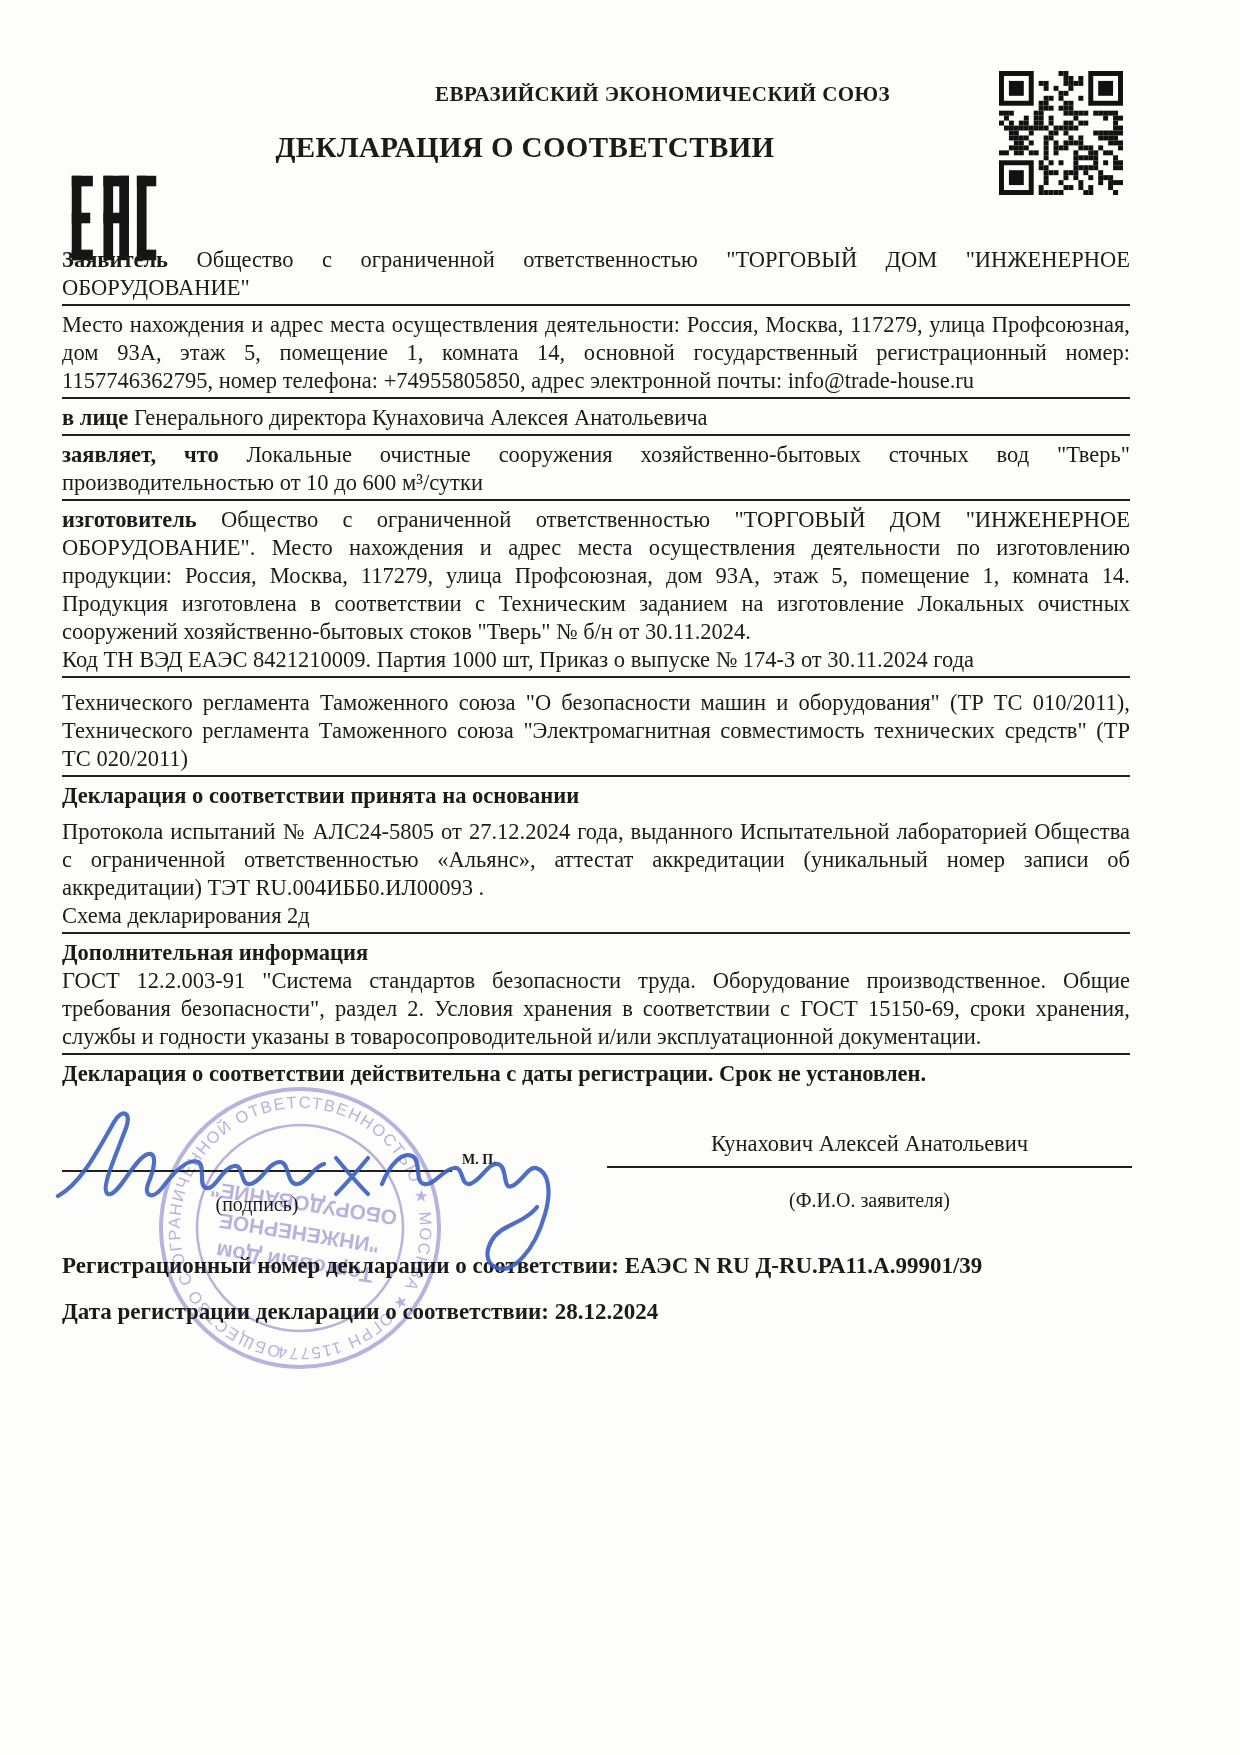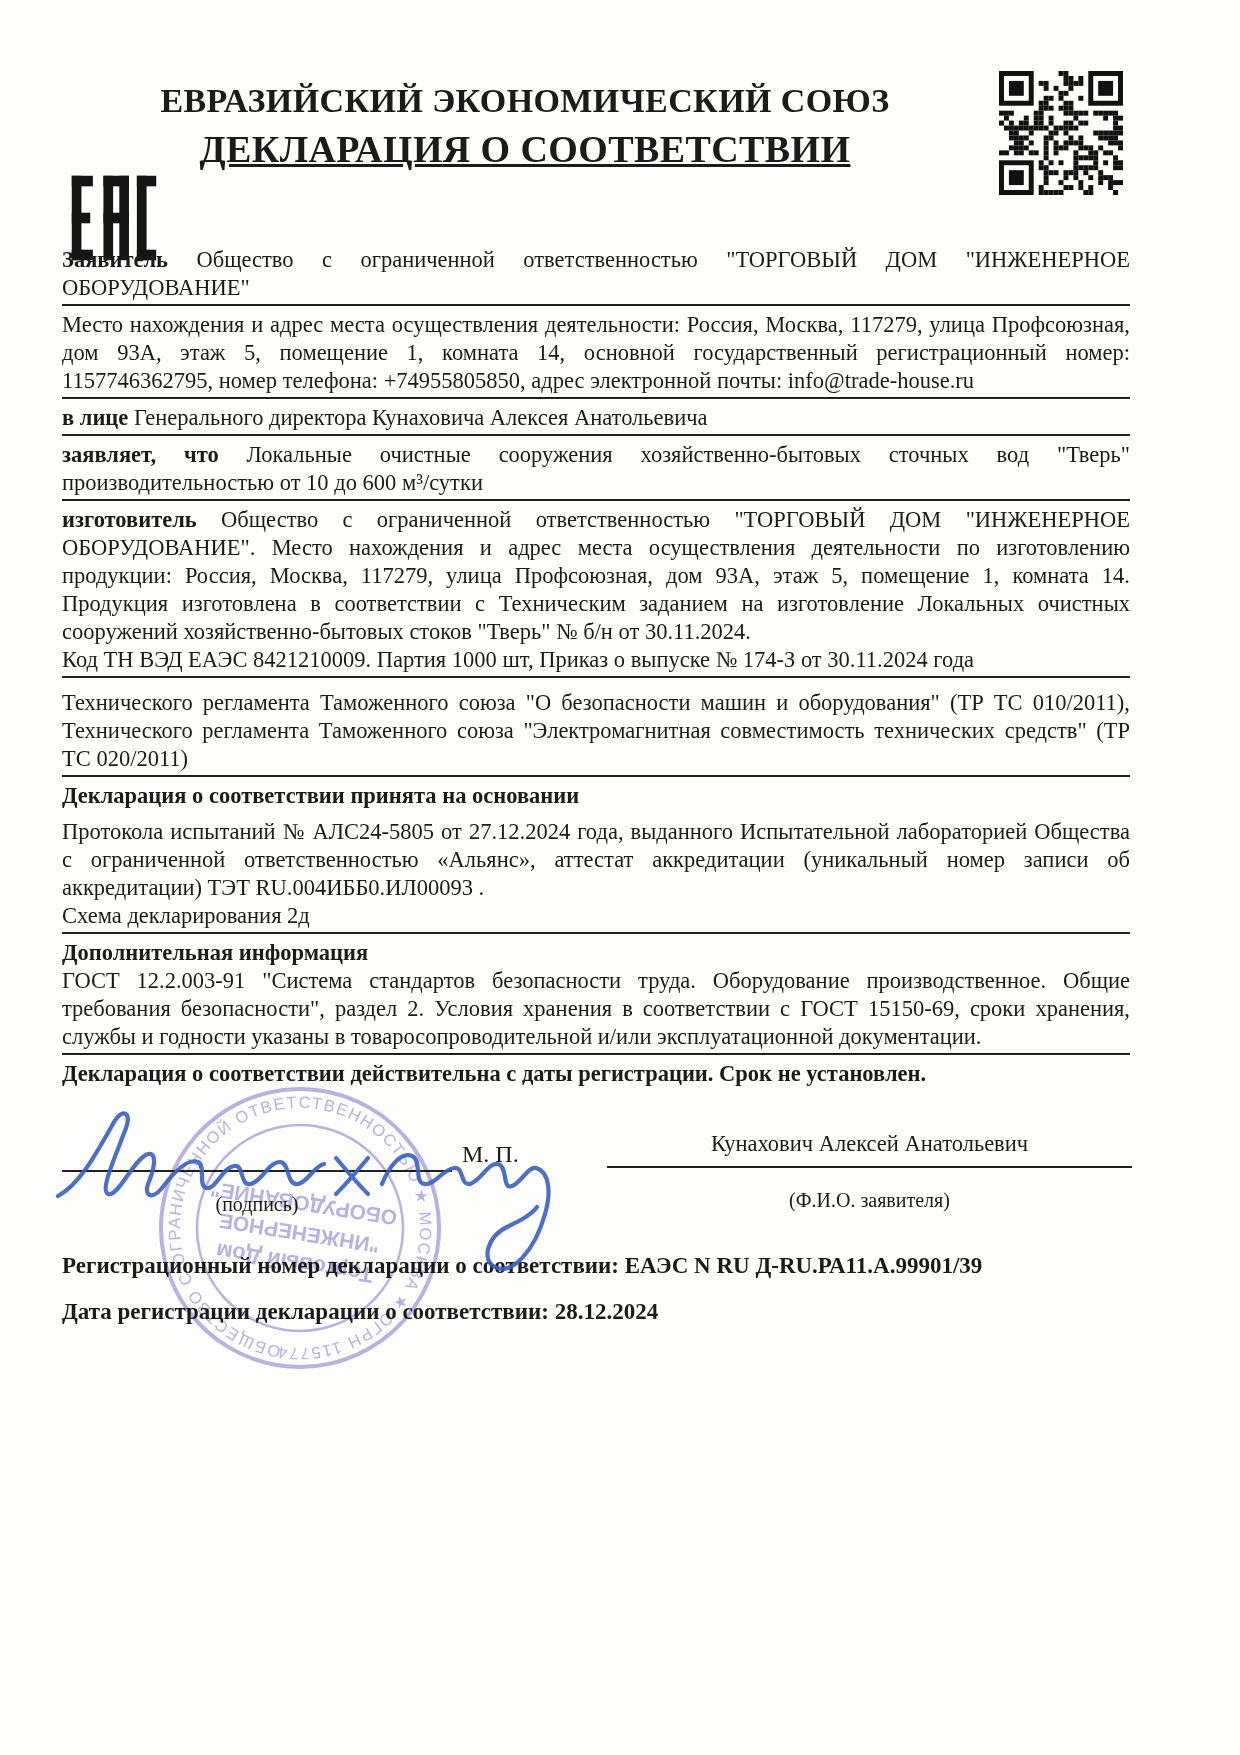"ЕВРАЗИЙСКИЙ ЭКОНОМИЧЕСКИЙ СОЮЗ" .doc-title .t1 { font-size: 34px -> 21px; text-align: none -> right }
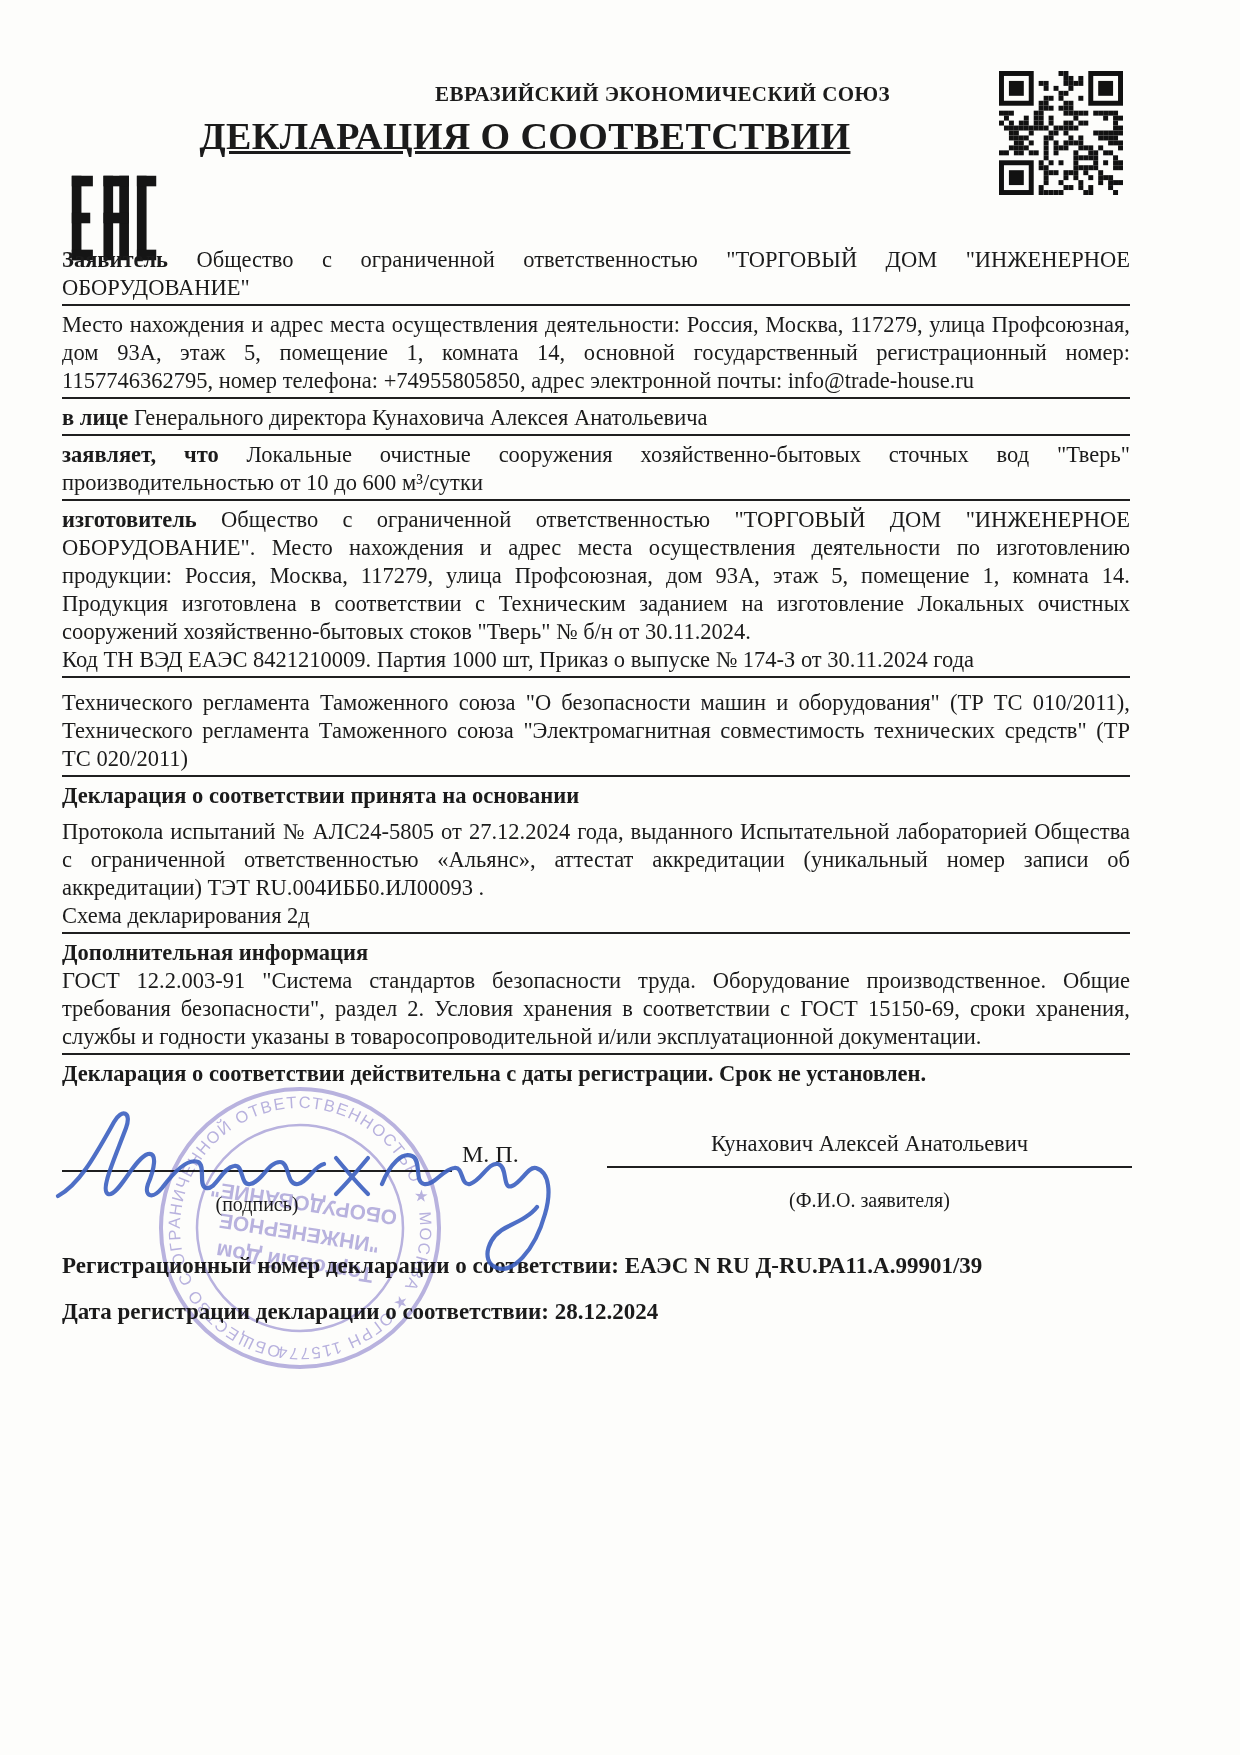"ДЕКЛАРАЦИЯ О СООТВЕТСТВИИ" .doc-title .t2 { font-size: 38px -> 29px; margin-top: 7px -> 24px; text-decoration: underline -> none }
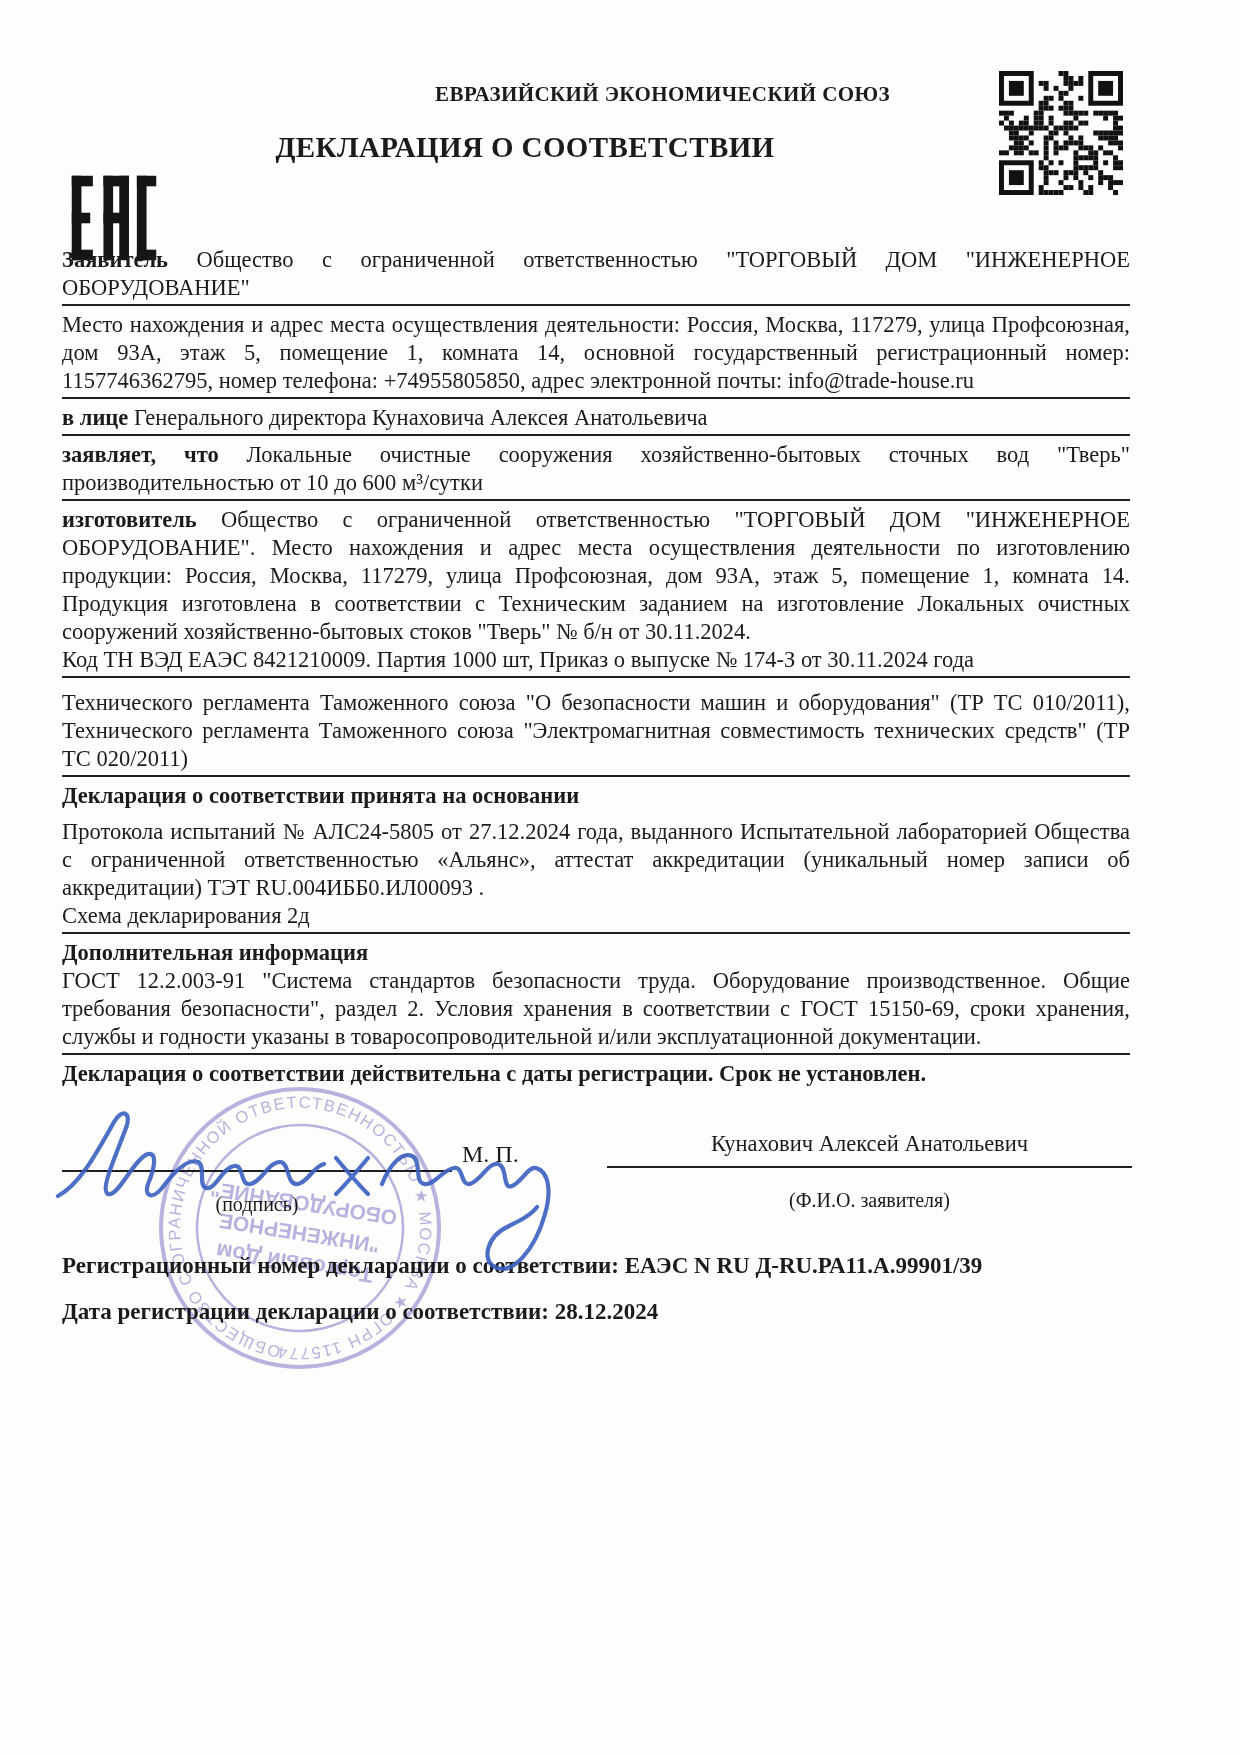"М. П." .mp { font-size: 24px -> 14px; font-weight: none -> bold; top: 52px -> 58px }
